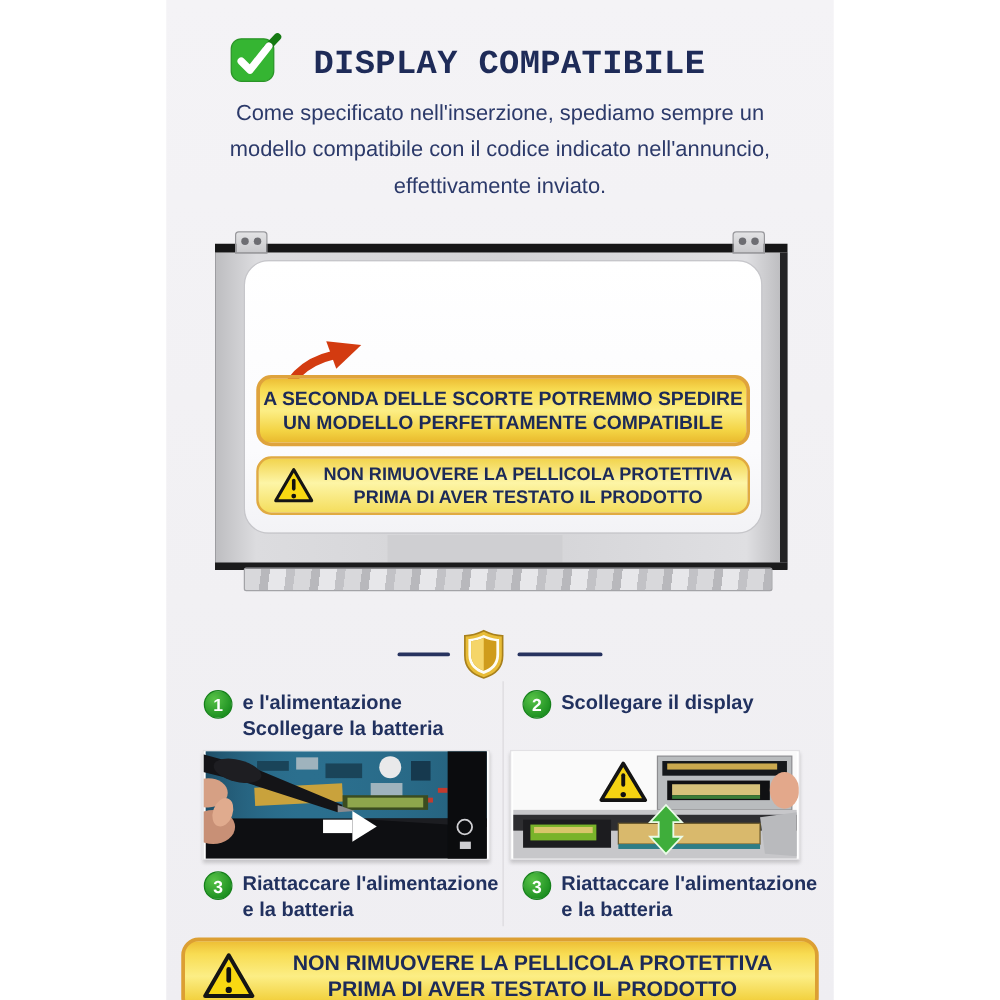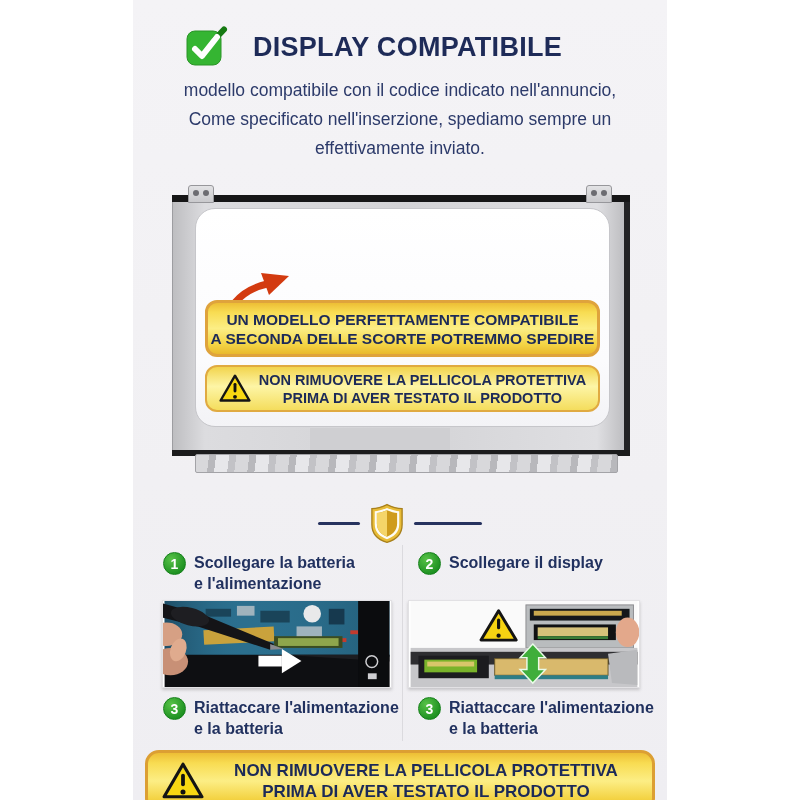"DISPLAY COMPATIBILE" .header { align-items: center -> flex-end; font-family: none -> Liberation Mono, monospace }
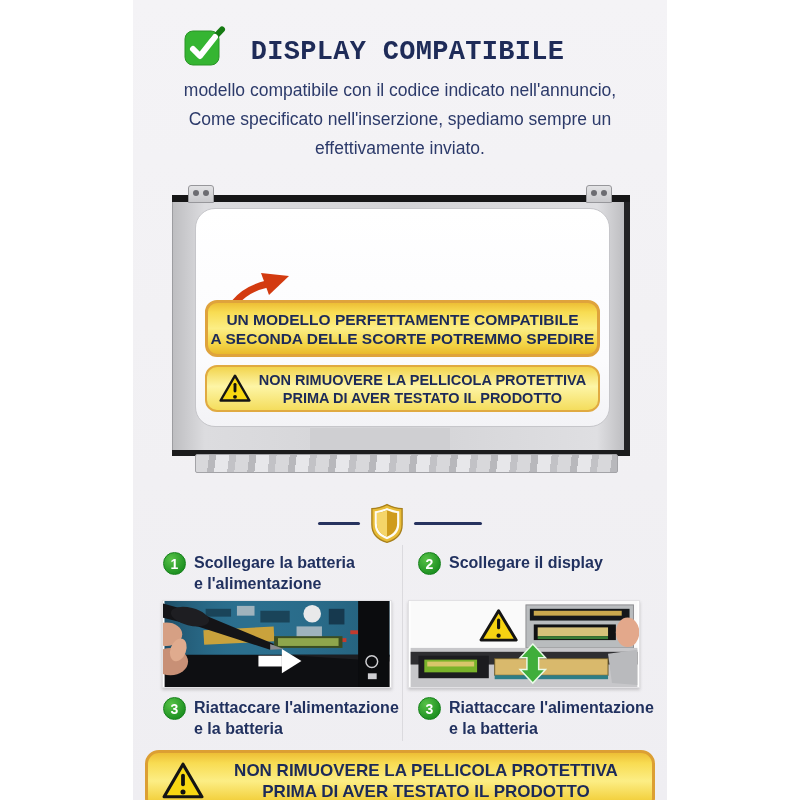"modello compatibile con il codice" div { order: before "Come specificato nell'inserzione," -> after "Come specificato nell'inserzione," }
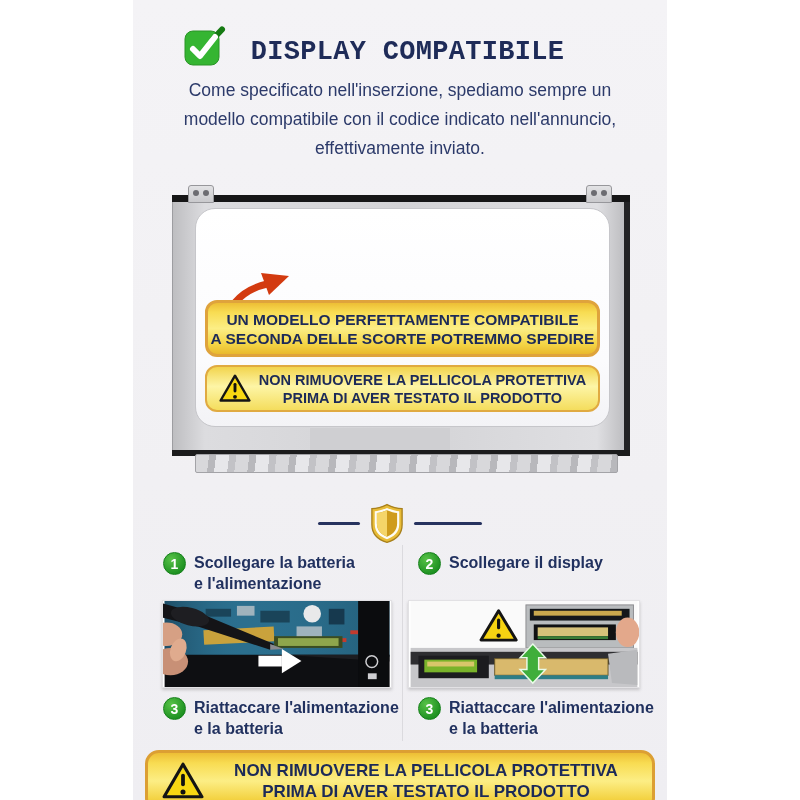"UN MODELLO PERFETTAMENTE COMPATIBILE" div { order: before "A SECONDA DELLE SCORTE POTREMMO" -> after "A SECONDA DELLE SCORTE POTREMMO" }
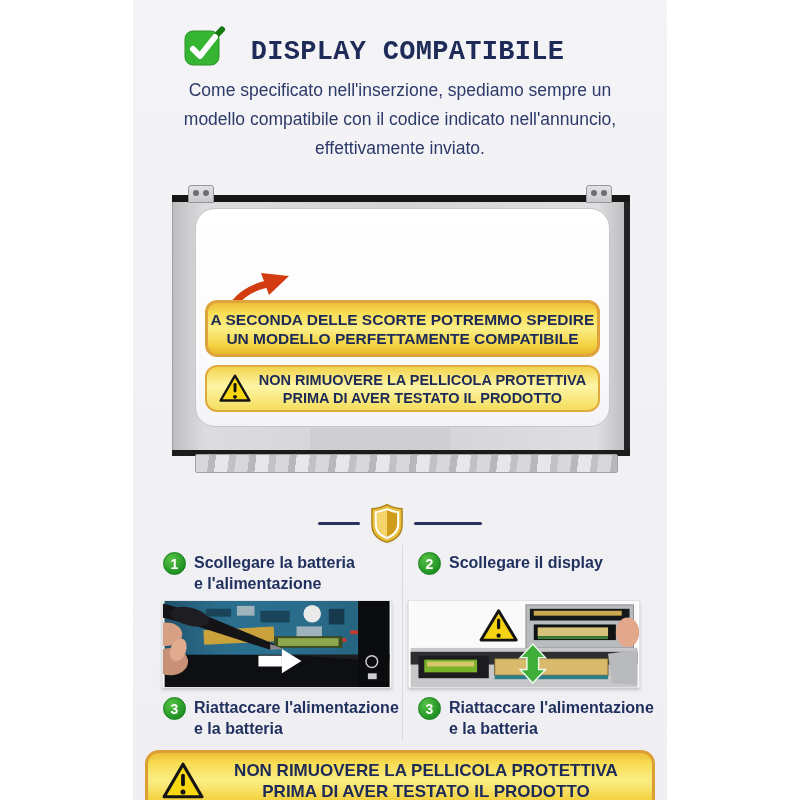"Scollegare la batteria" div { order: before "e l'alimentazione" -> after "e l'alimentazione" }
